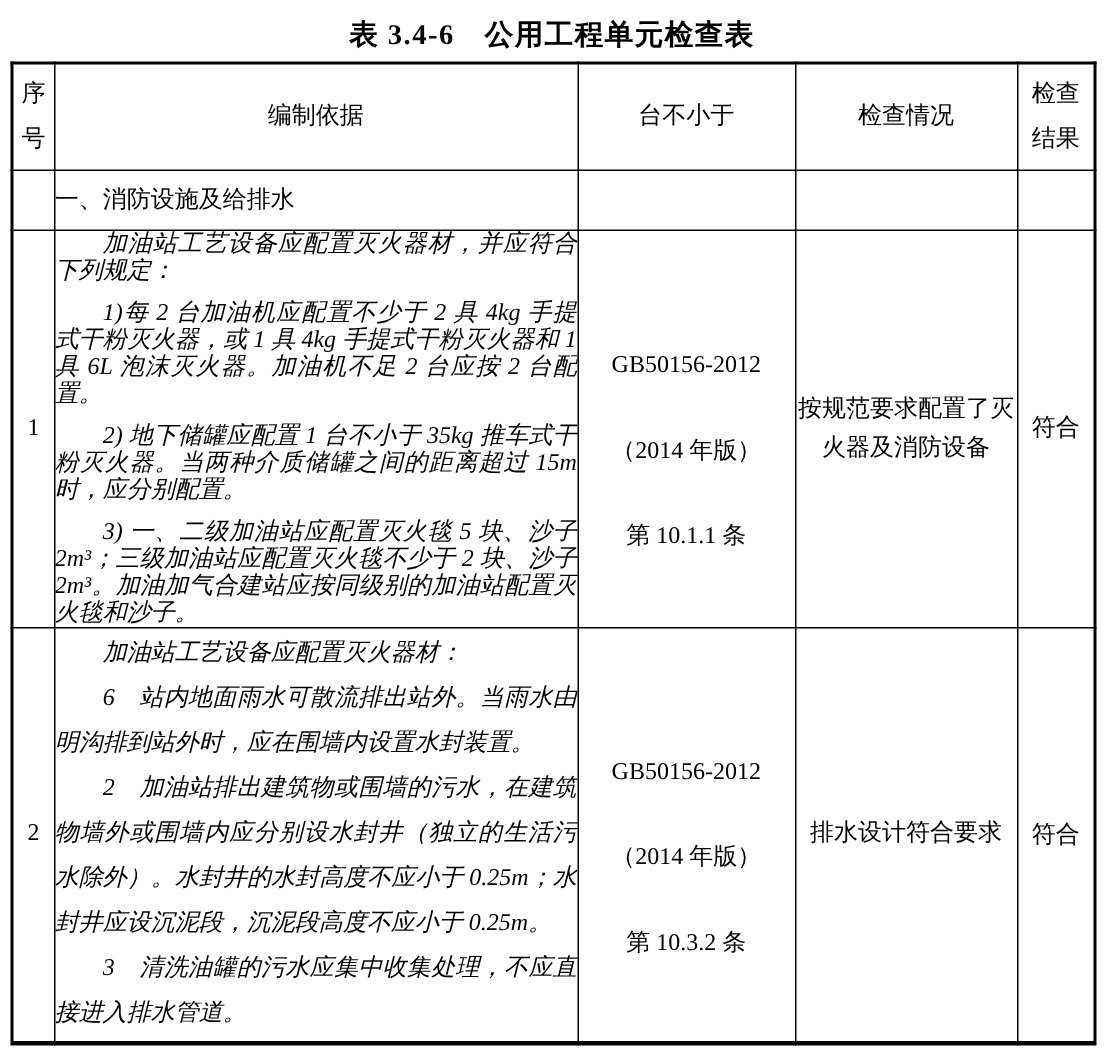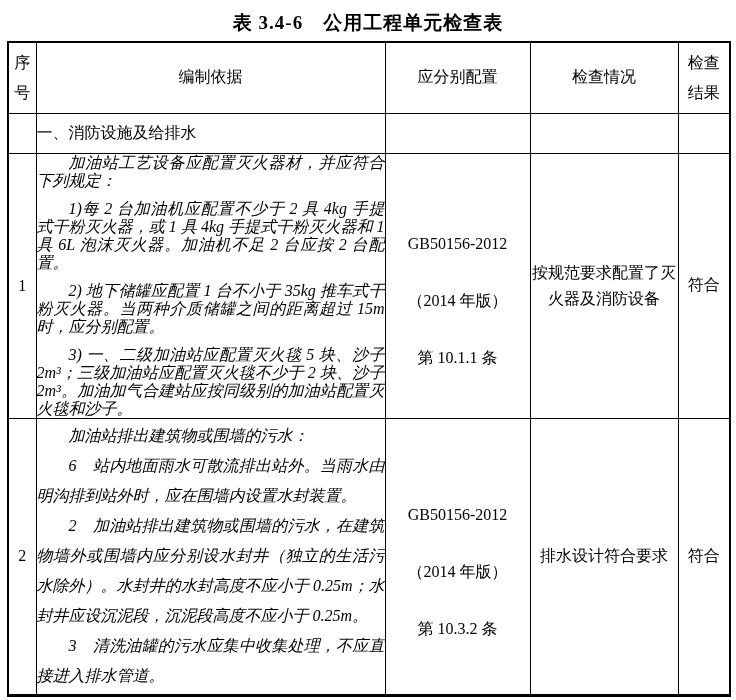"应分别配置" th.h-center { text: 应分别配置 -> 台不小于 }
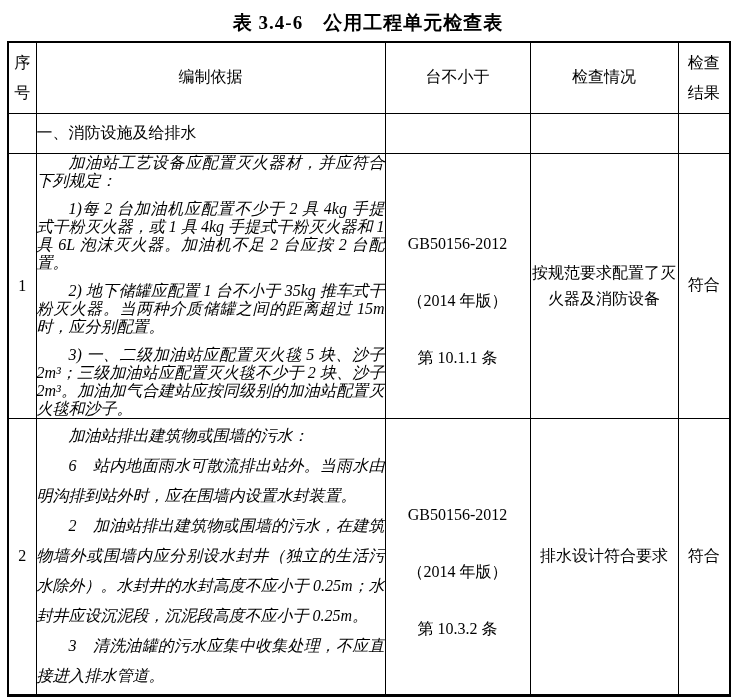"加油站排出建筑物或围墙的污水：" p { text: 排出建筑物或围墙的污水 -> 工艺设备应配置灭火器材 }
